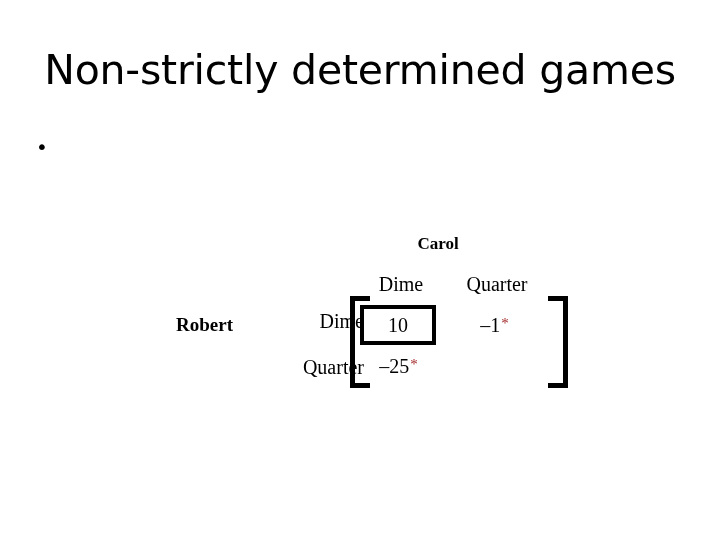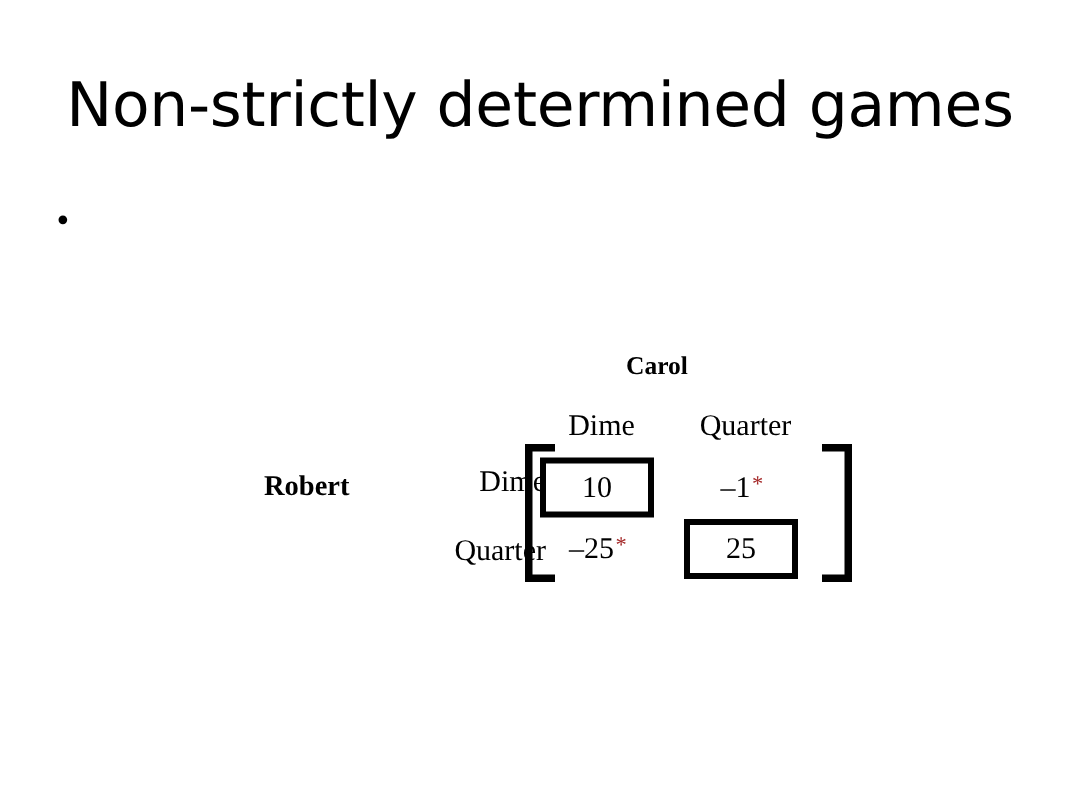"25" div.cell { html: <div> <span>25</span> </div> -> none }
